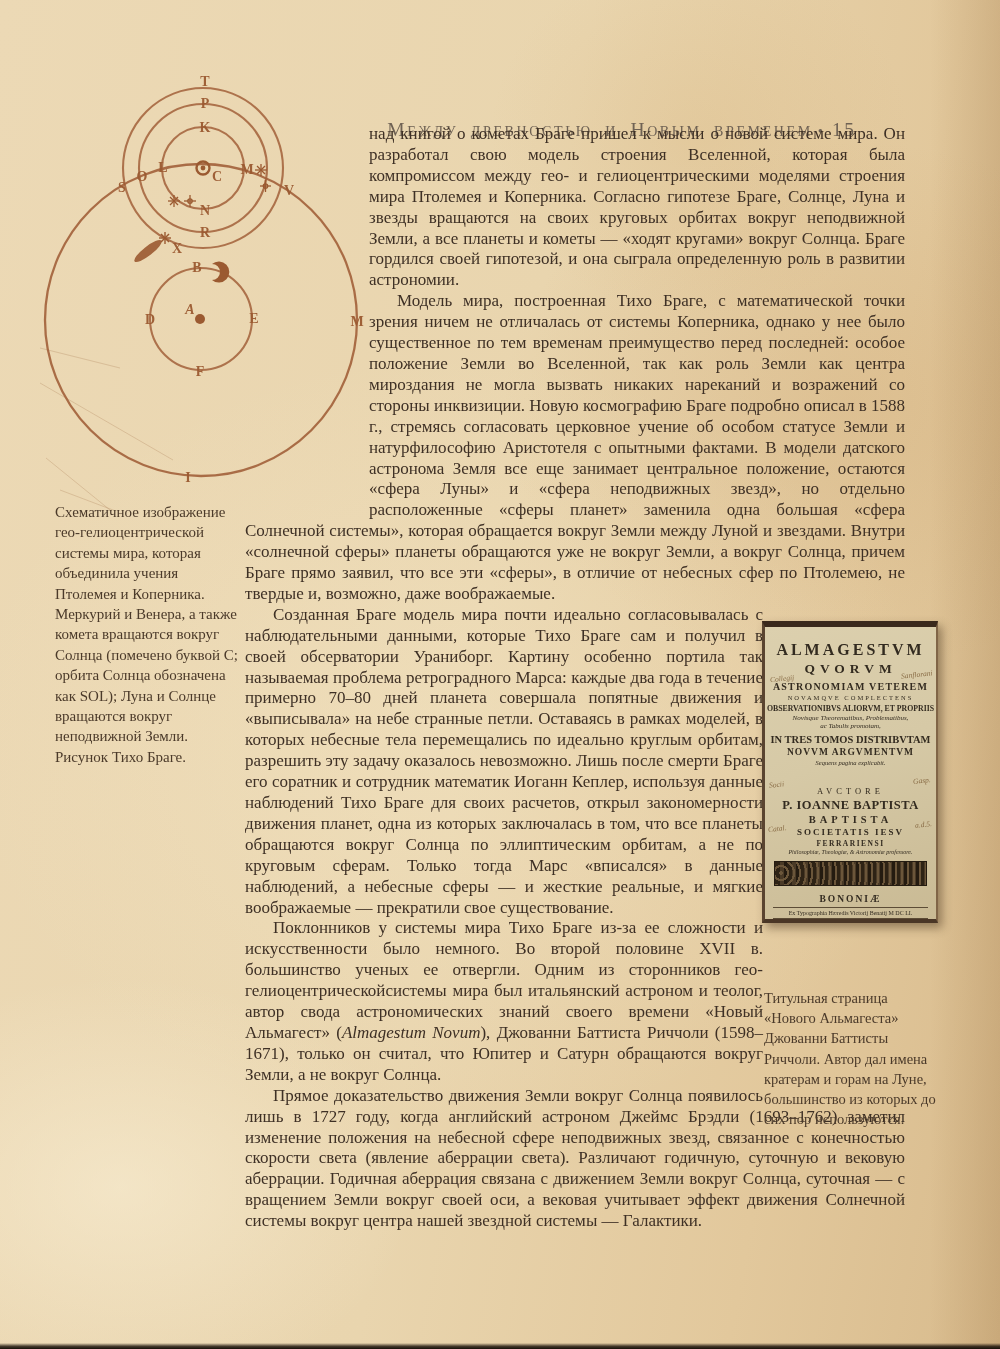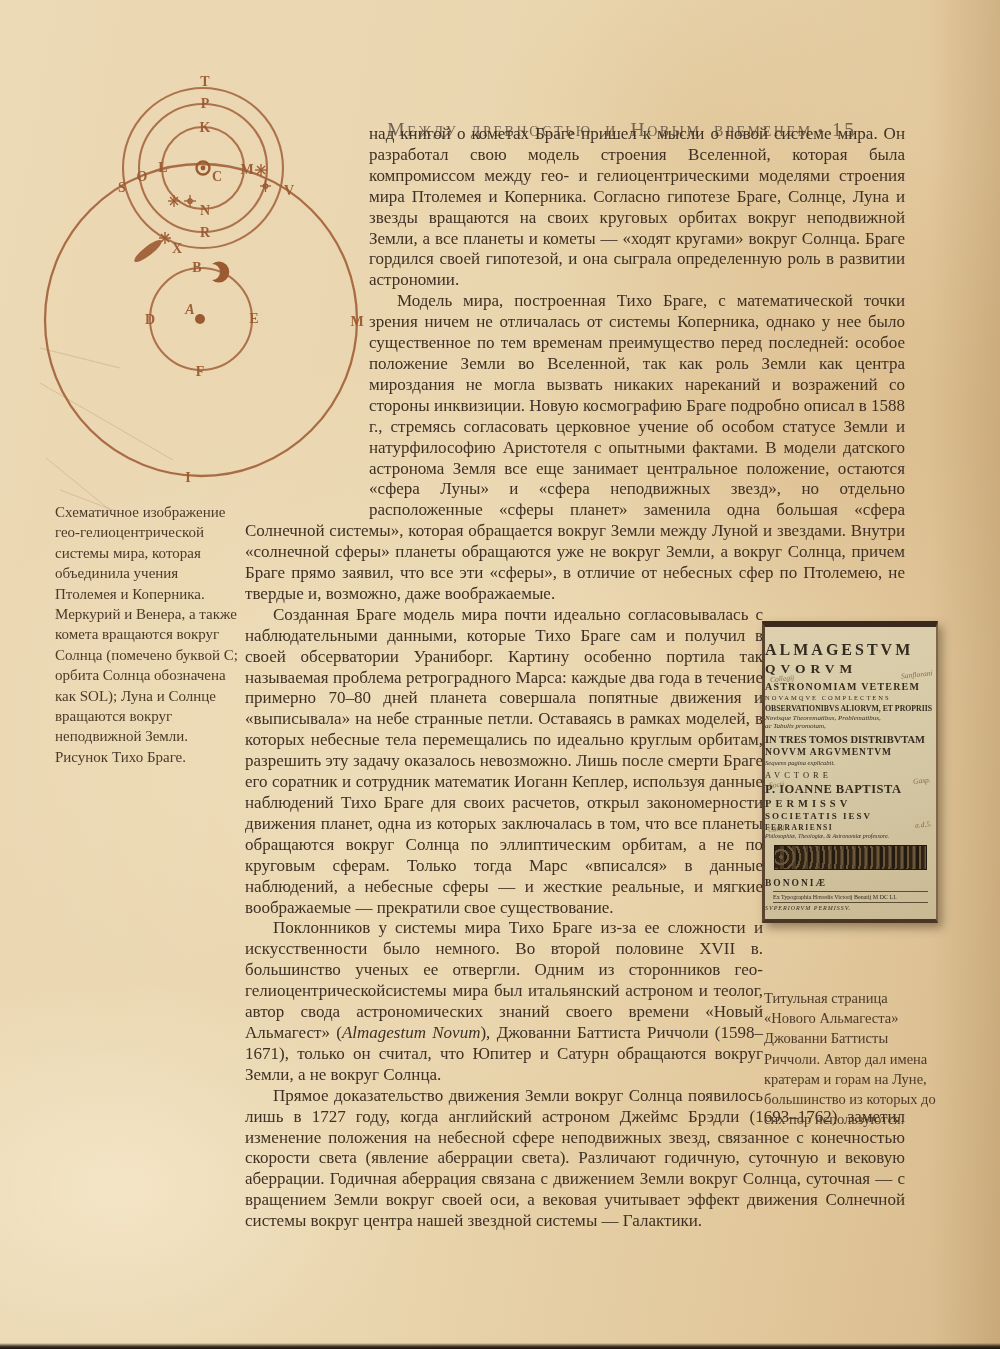"ALMAGESTVM" .plate { text-align: none -> center }
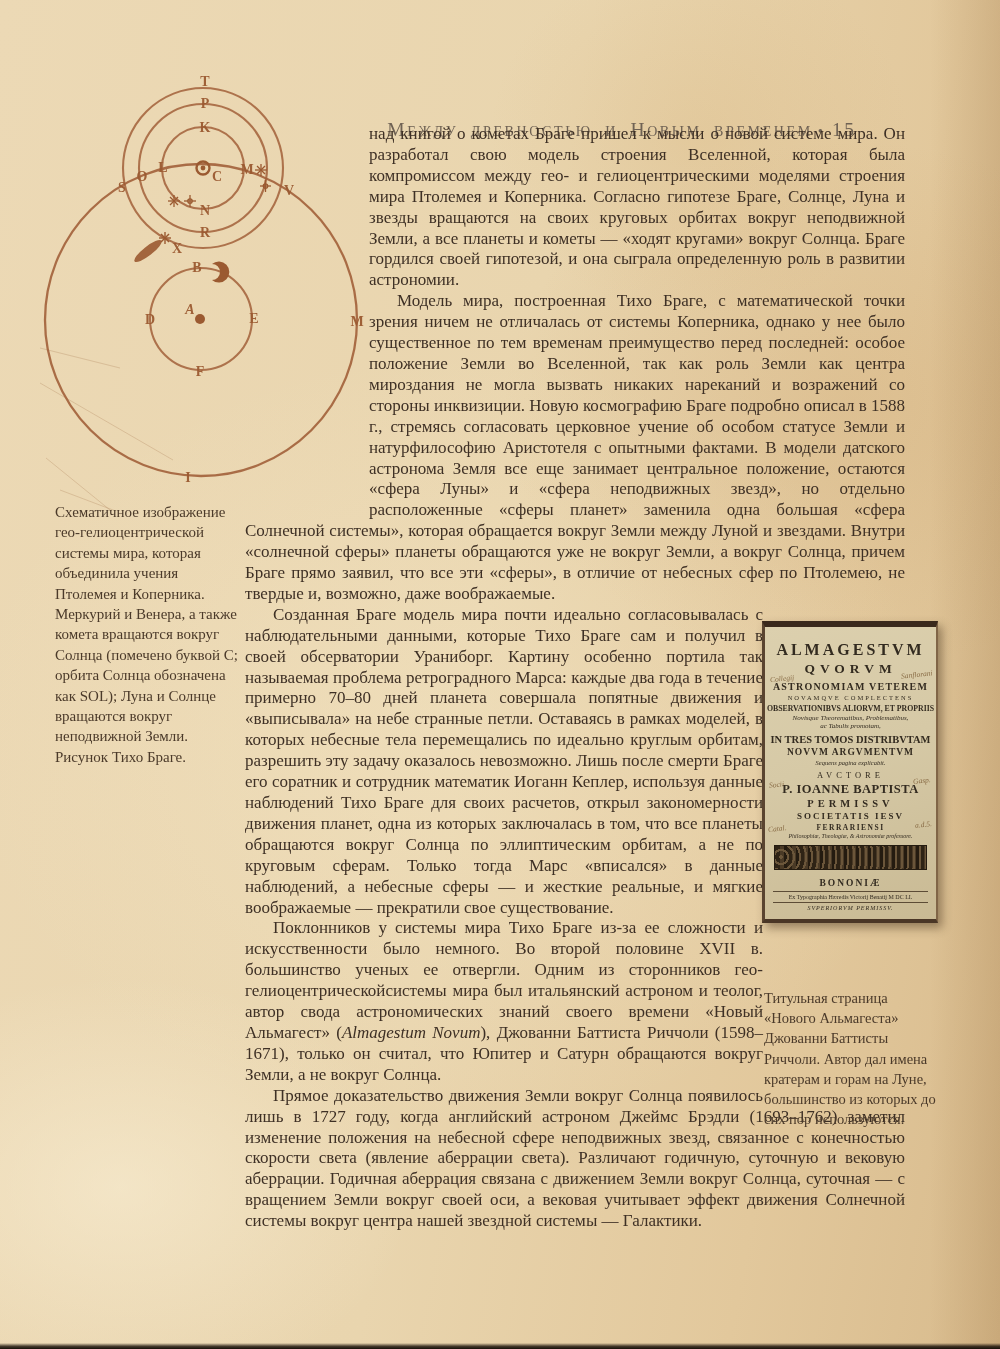"AVCTORE" .alm-l11 { margin-top: 4px -> 20px }
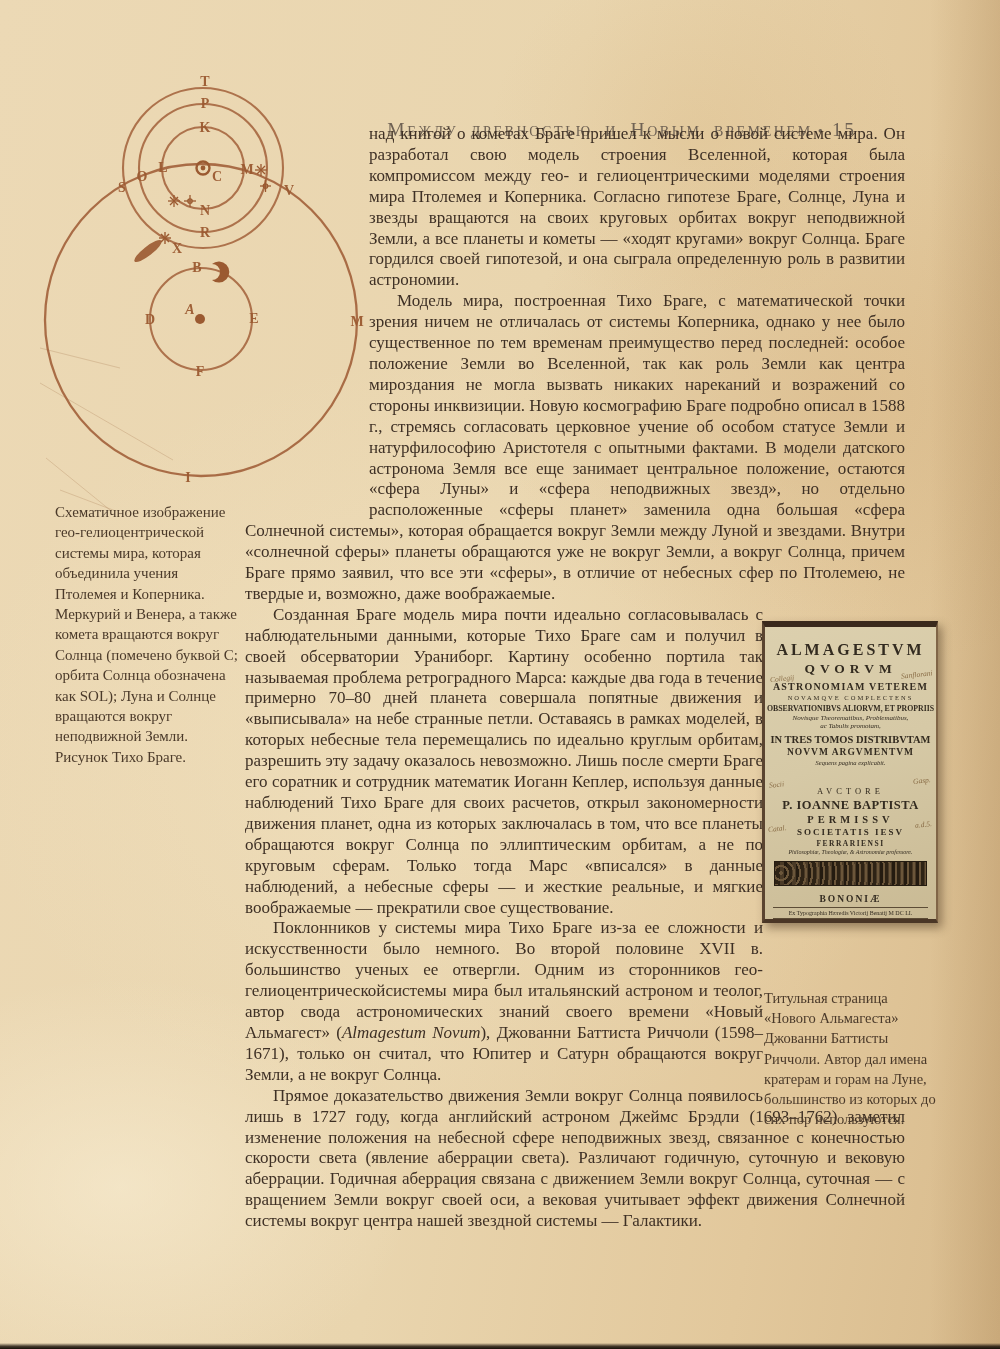"PERMISSV" div.alm-l13 { text: PERMISSV -> BAPTISTA }
